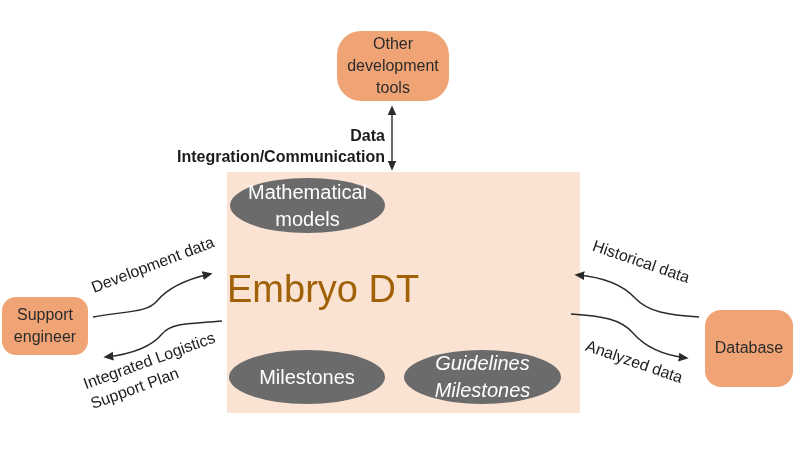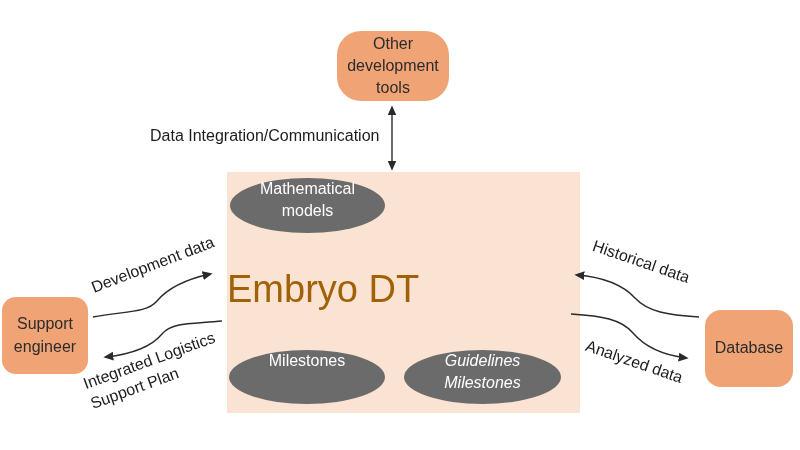"Data Integration/Communication" .lbl-integration { font-weight: none -> bold; text-align: left -> right }
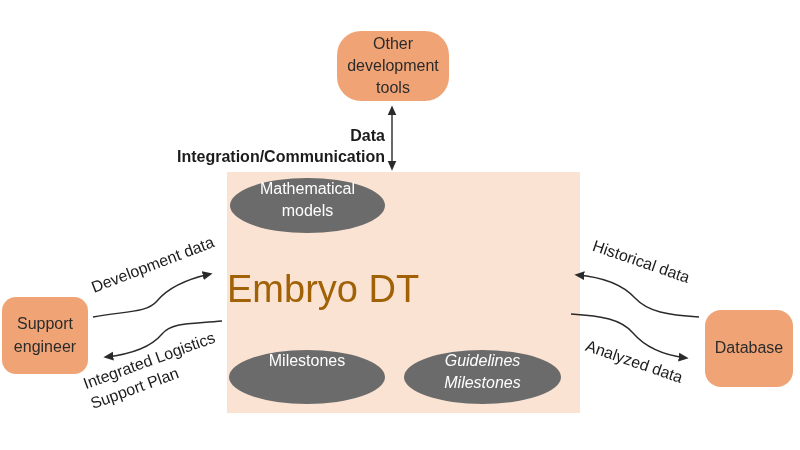"Mathematical" .ellipse { align-items: flex-start -> center; font-size: 16px -> 20px }
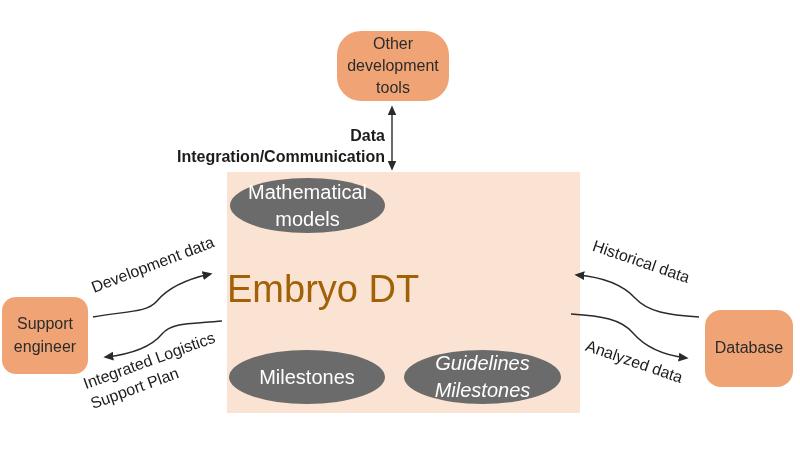"Support" .n-left { height: 77px -> 58px }
